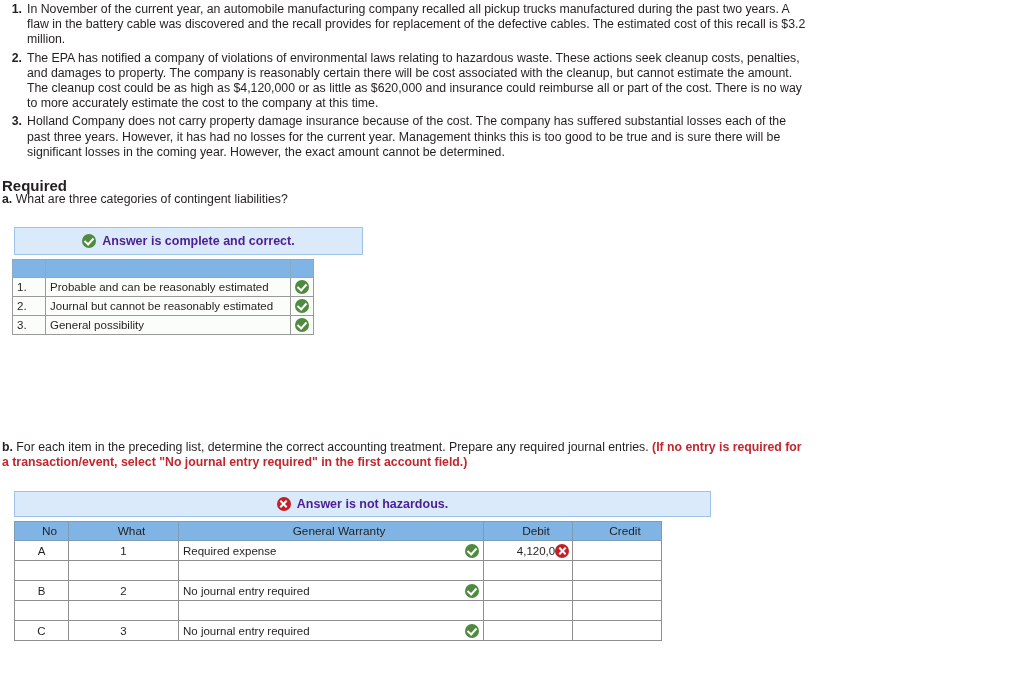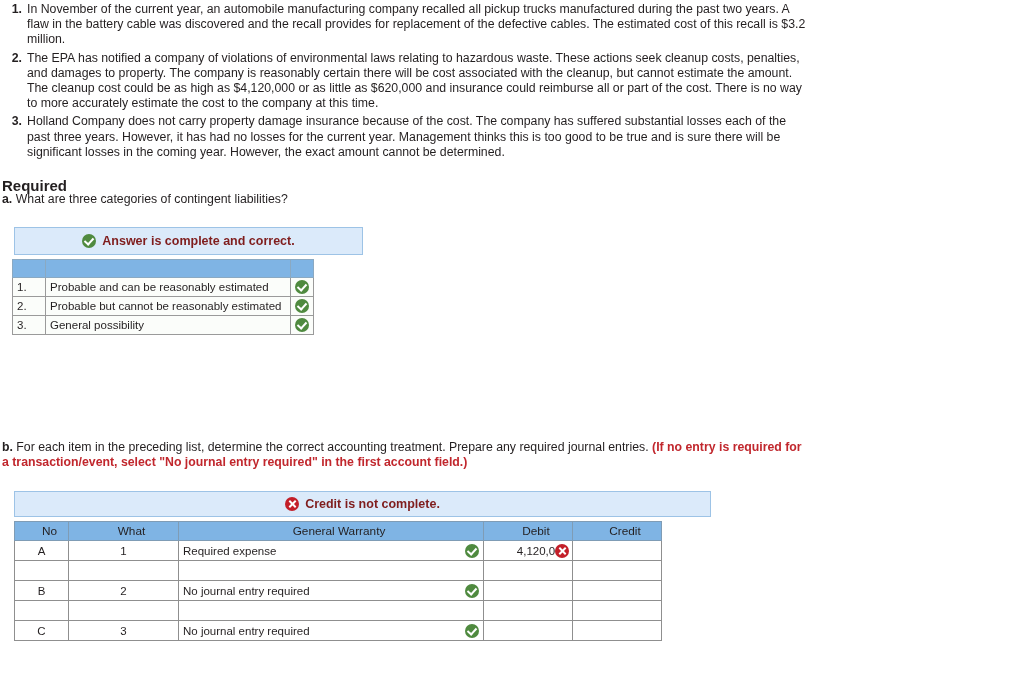"Answer is complete and correct." .banner { color: #7f1d1d -> #4c1d95 }
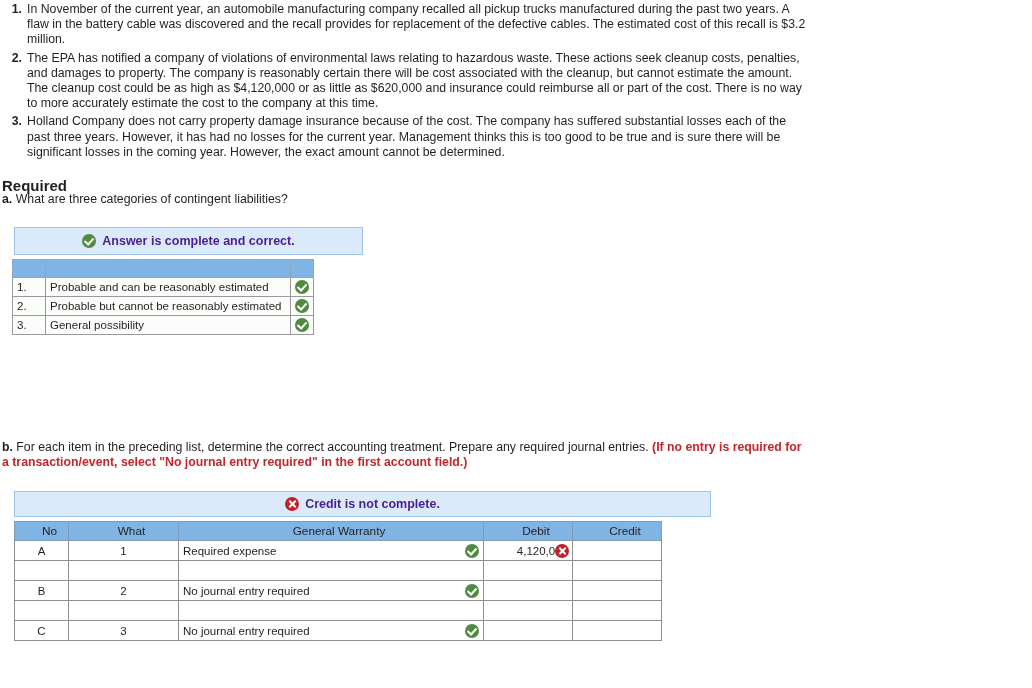"Probable but cannot be reasonably" td { text: Probable -> Journal }
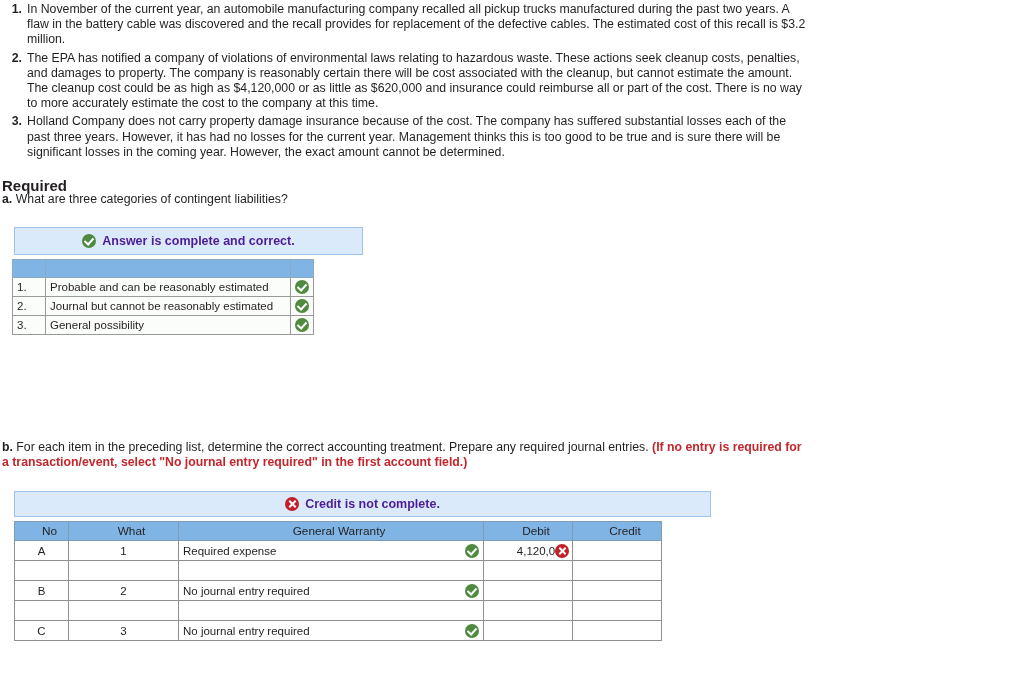"Credit is not complete." span { text: Credit is not complete -> Answer is not hazardous }
